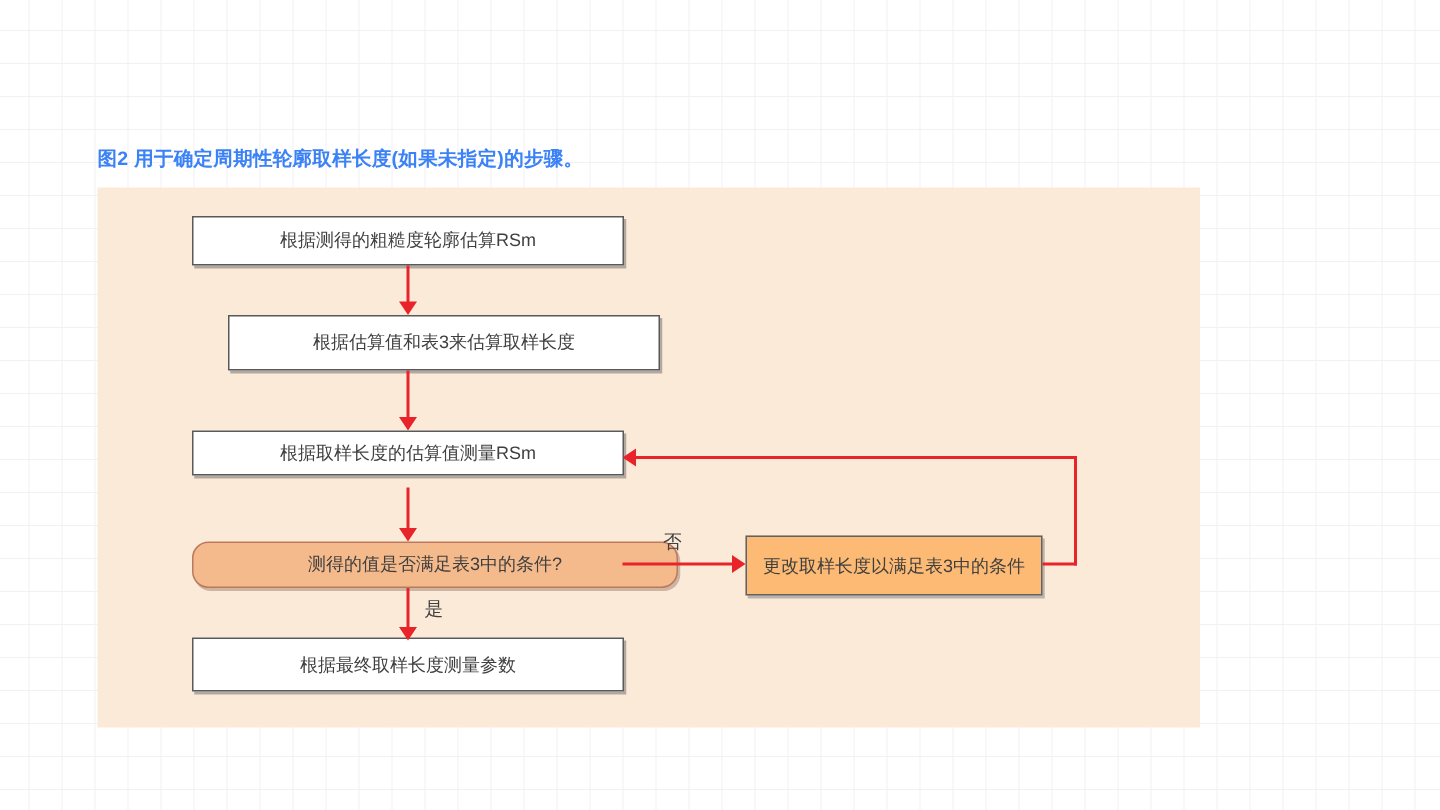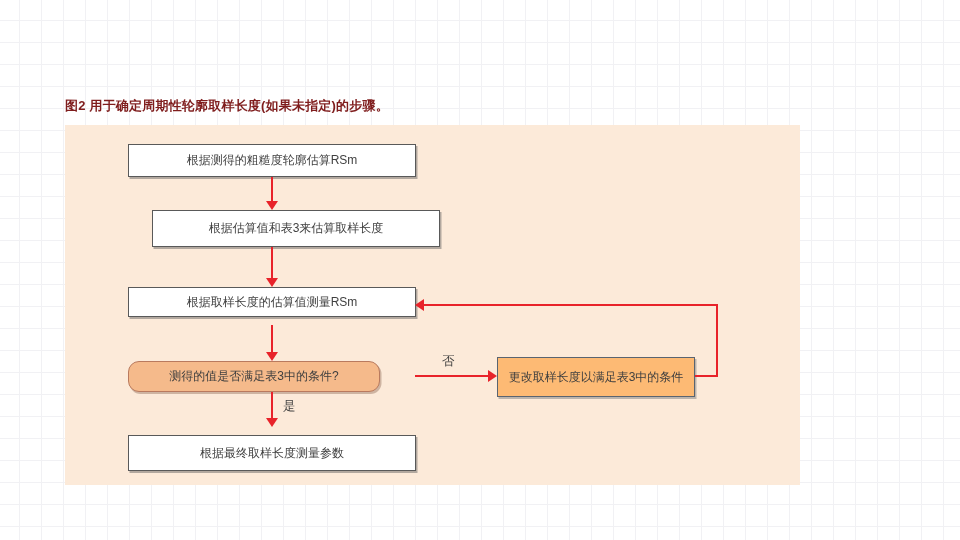"图2 用于确定周期性轮廓取样长度(如果未指定)的步骤。" .fig-title { color: #7f1d1d -> #3b82f6 }
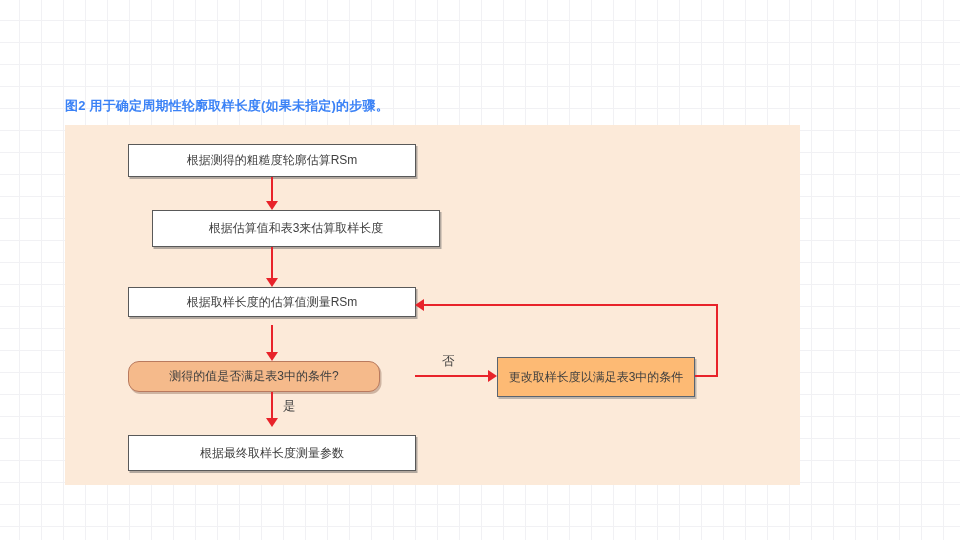"测得的值是否满足表3中的条件?" .decision { width: 252px -> 324px }
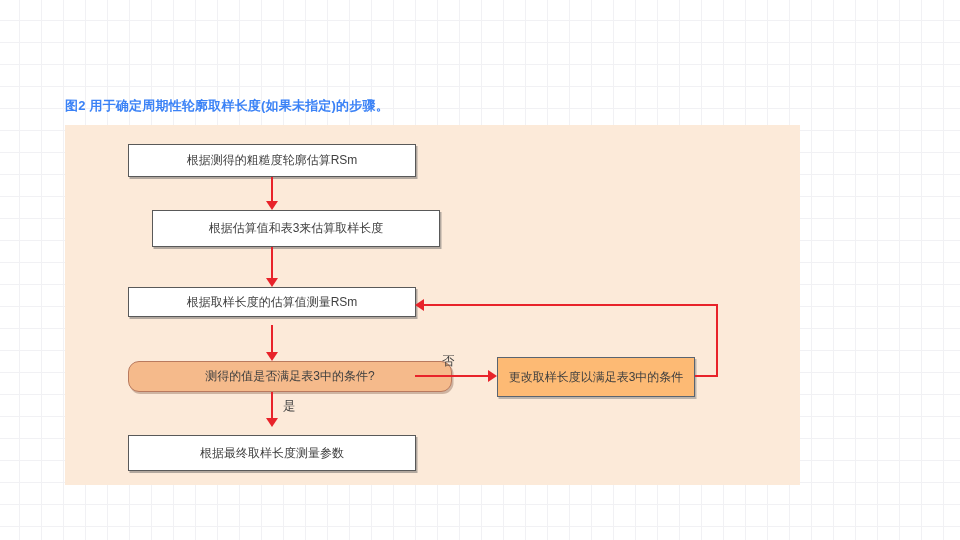"根据最终取样长度测量参数" div.abs { top: 435px -> 425px }
